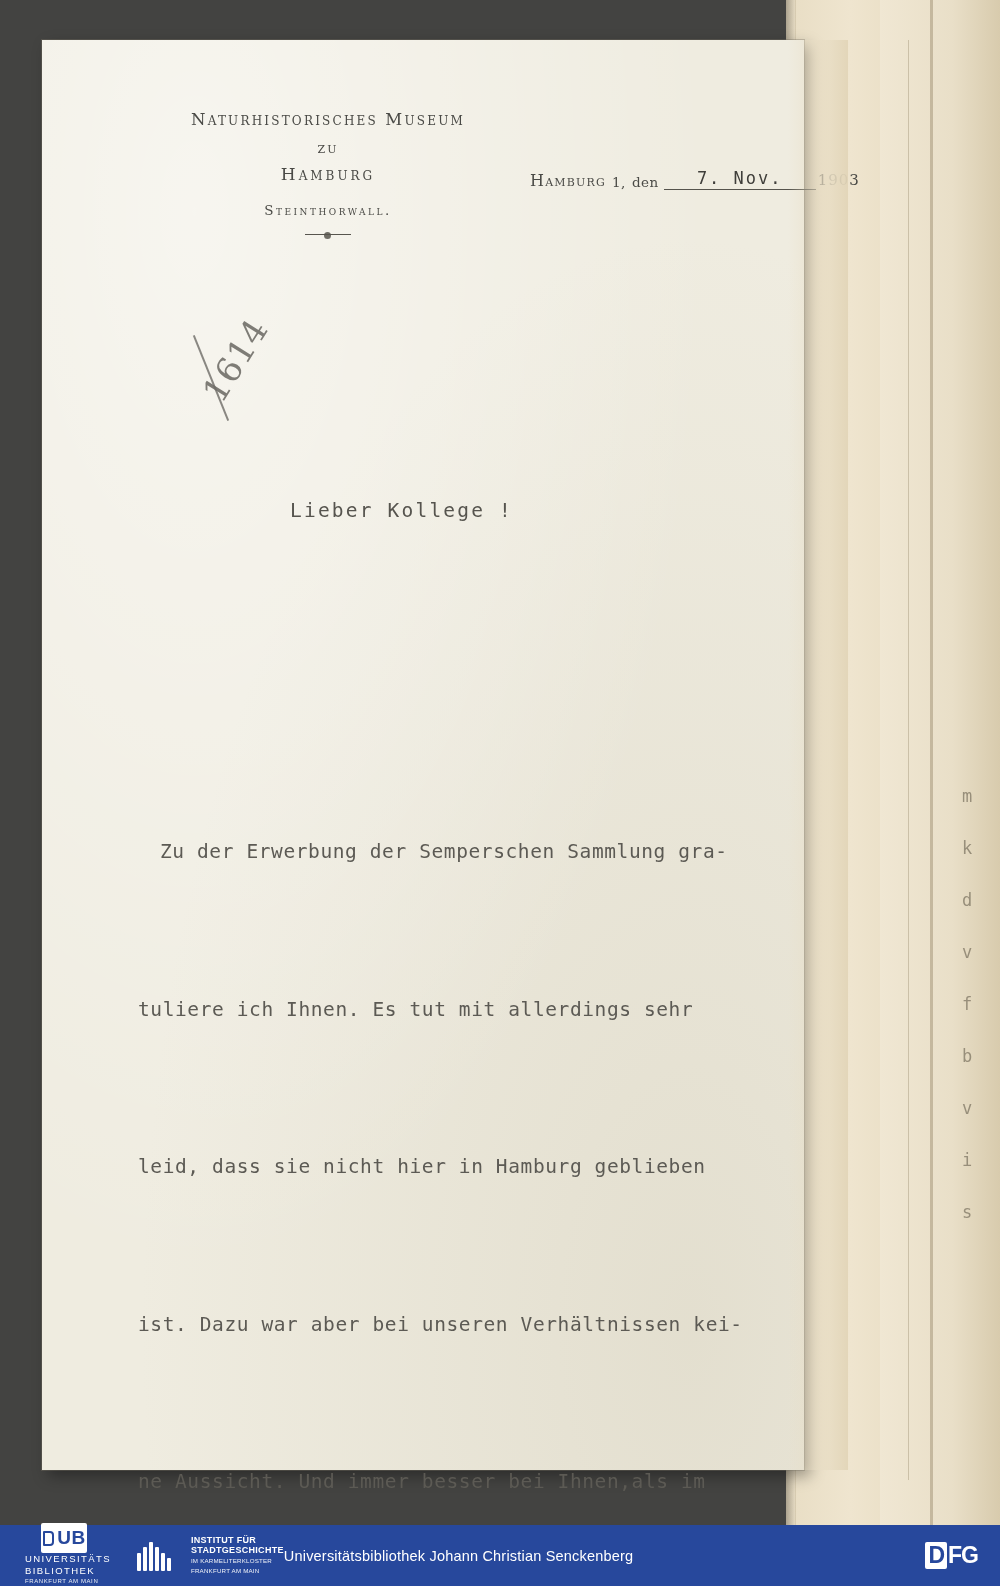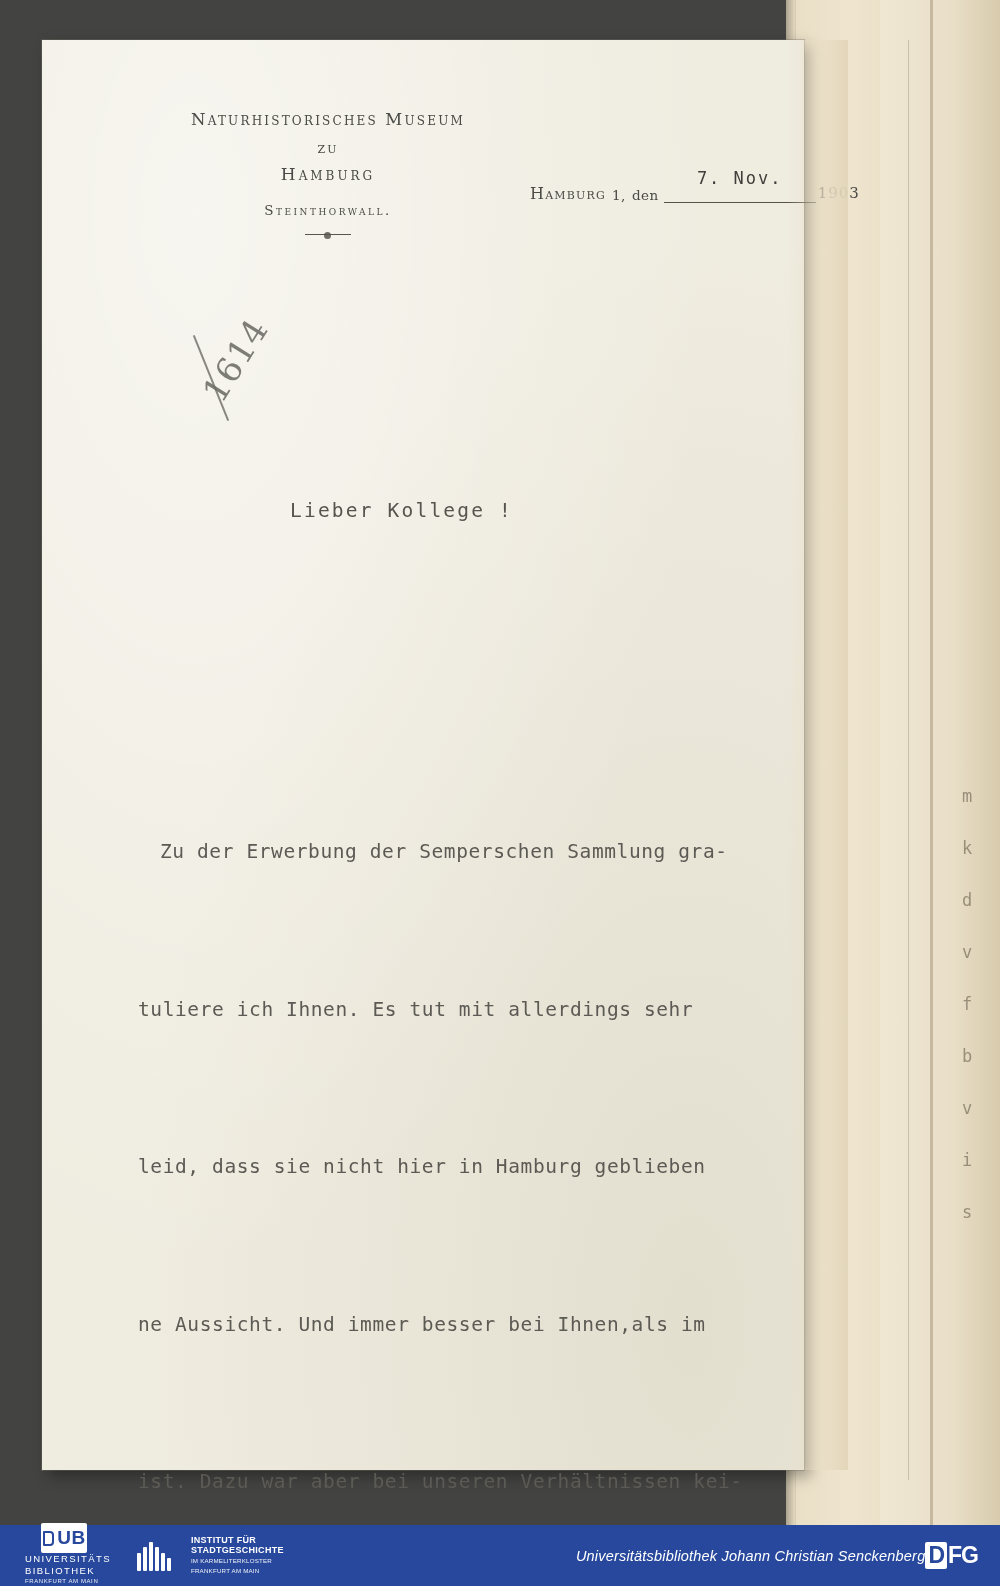"7. Nov." .date-fill { padding-bottom: 14px -> 1px }
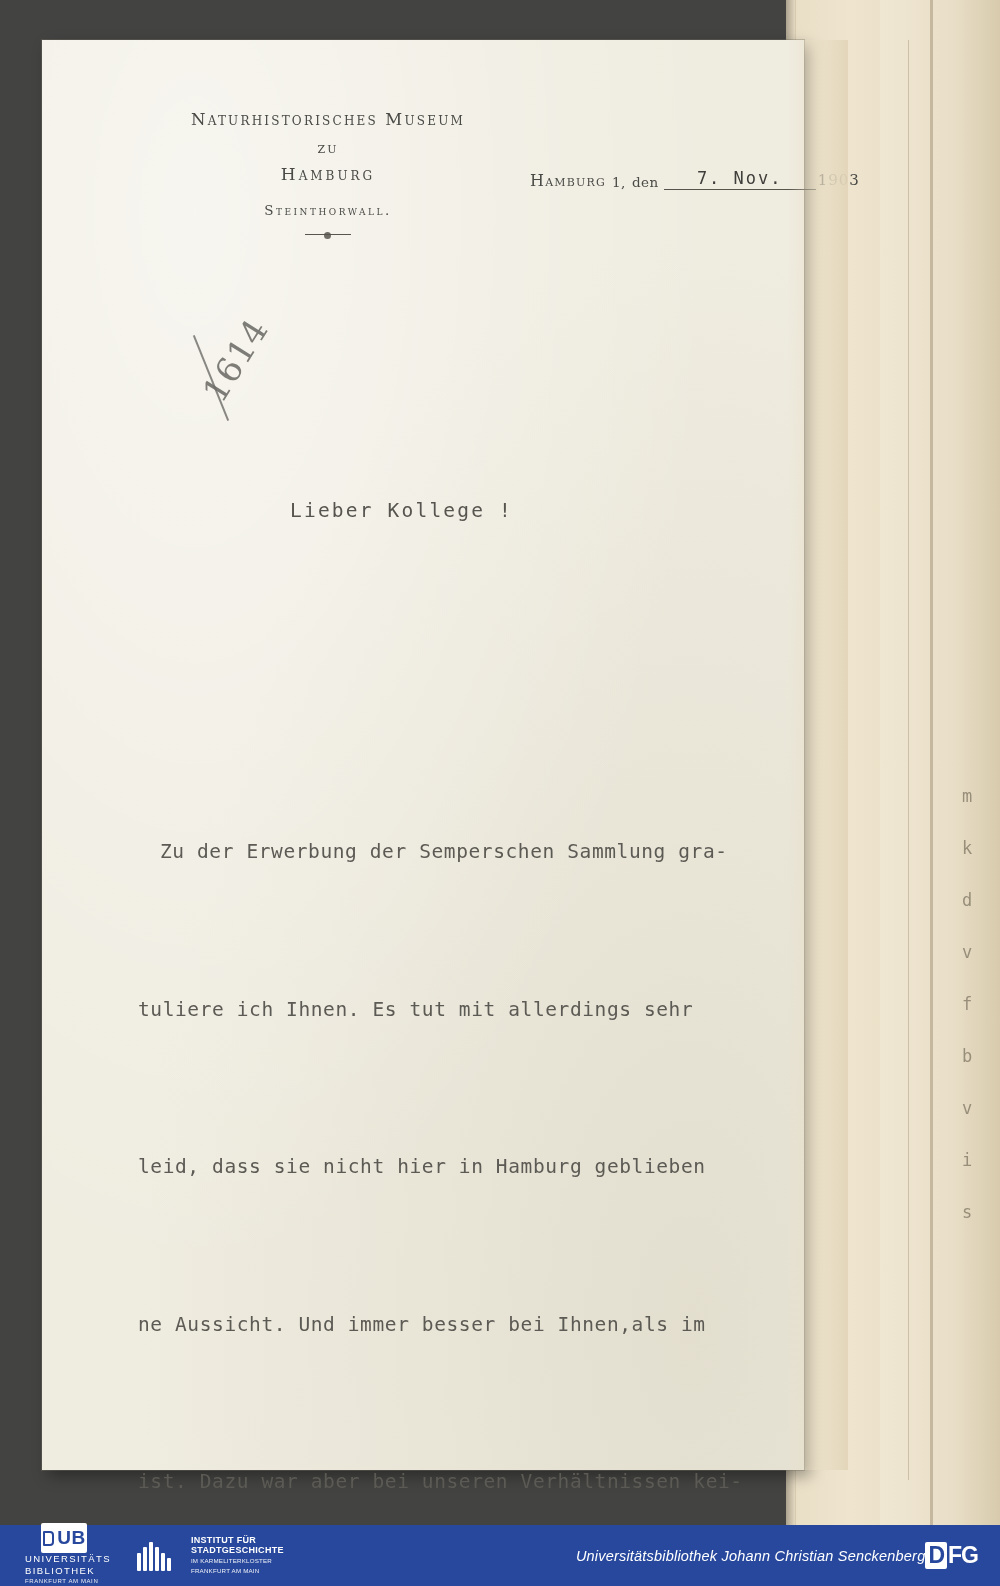"ne Aussicht. Und immer besser" span.ln { order: before "ist. Dazu war aber bei" -> after "ist. Dazu war aber bei" }
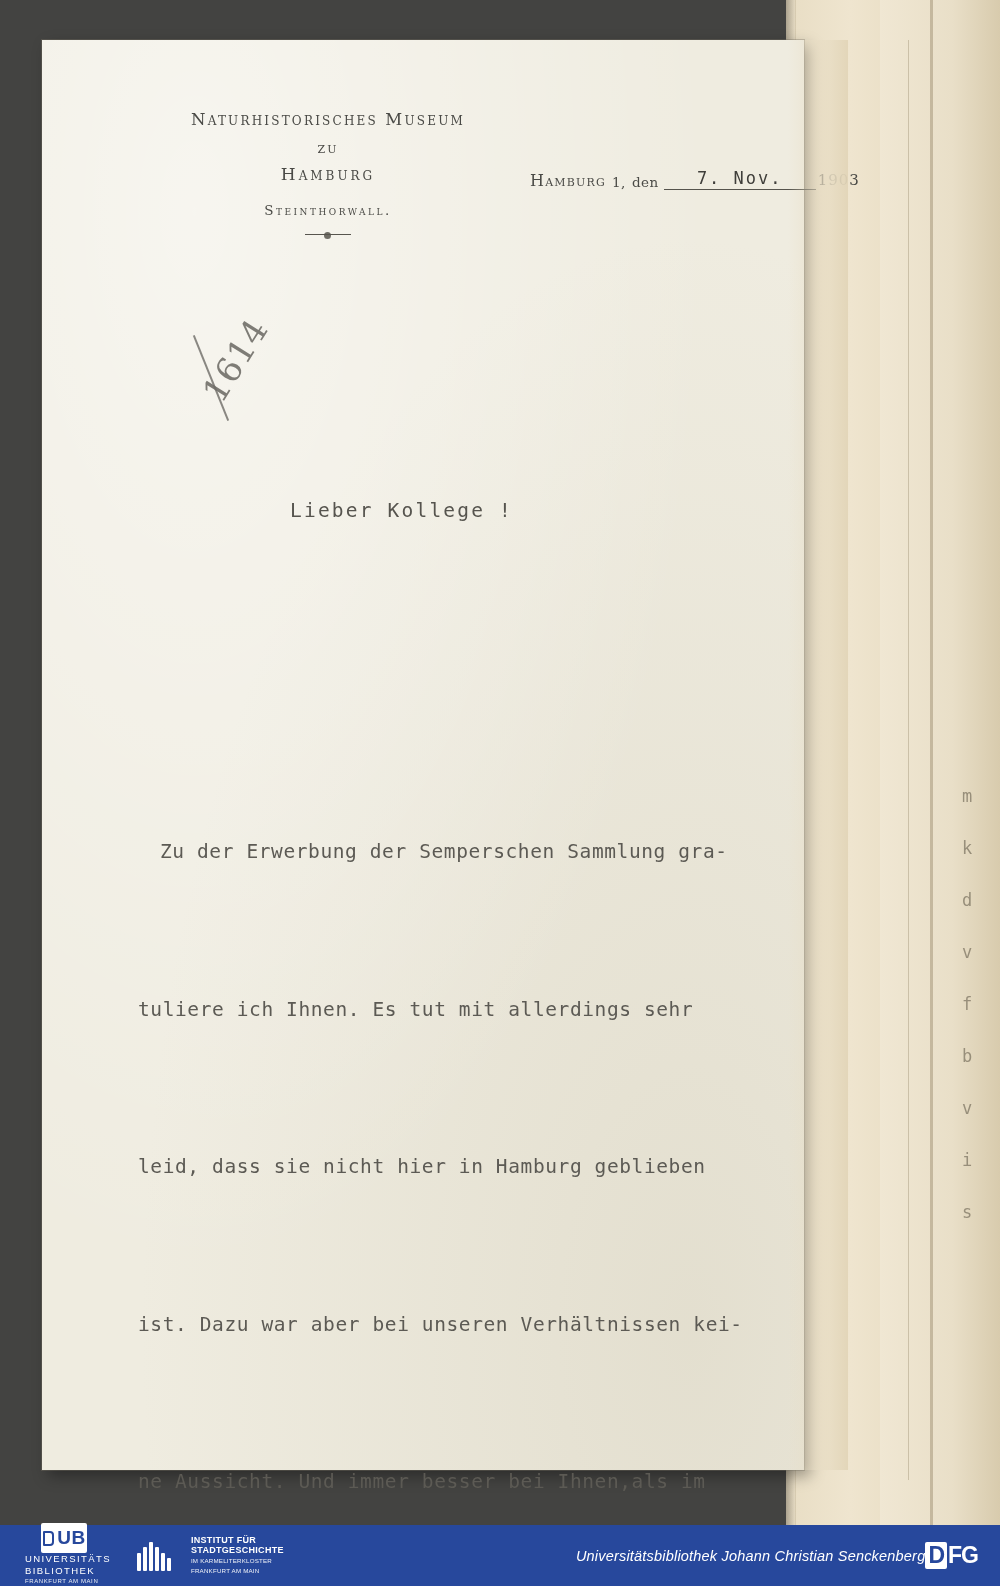"Universitätsbibliothek Johann Christian" .footer-center { font-style: italic -> none; text-align: right -> left }
